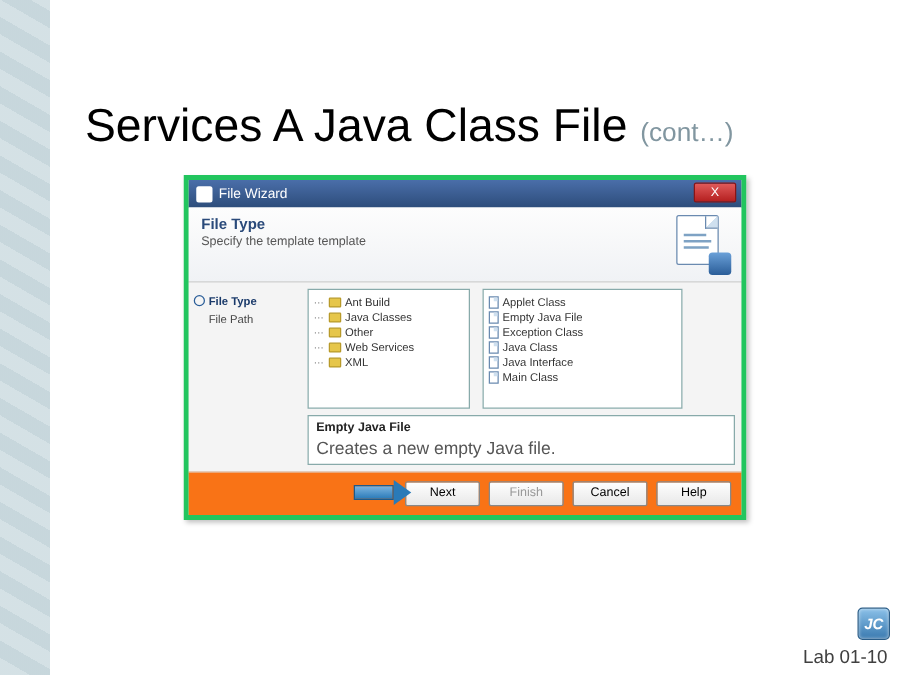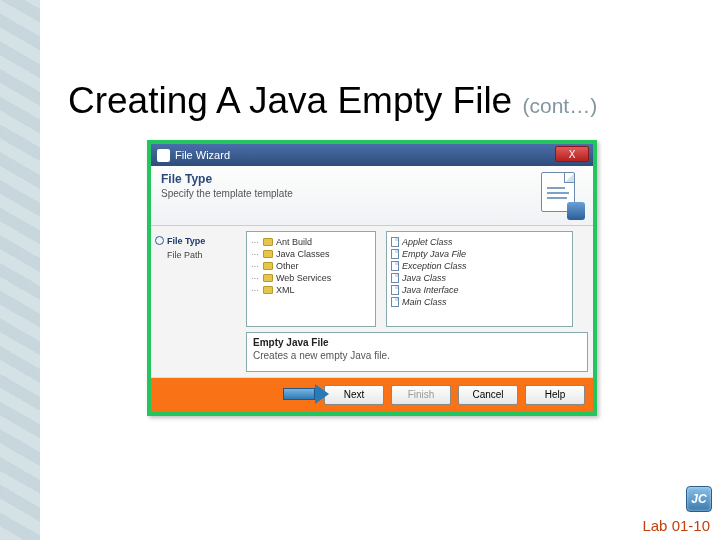"Creating A Java Empty File" span { text: Creating A Java Empty -> Services A Java Class }
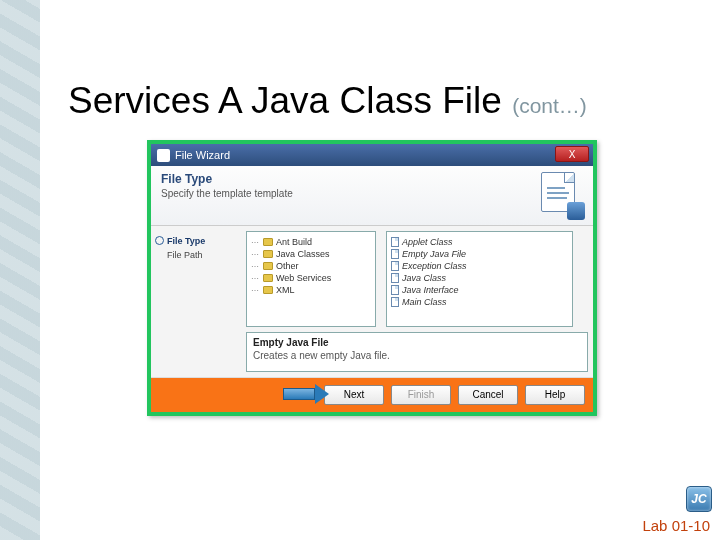"Applet Class" .tmpl-col { font-style: italic -> none; width: 187px -> 160px }
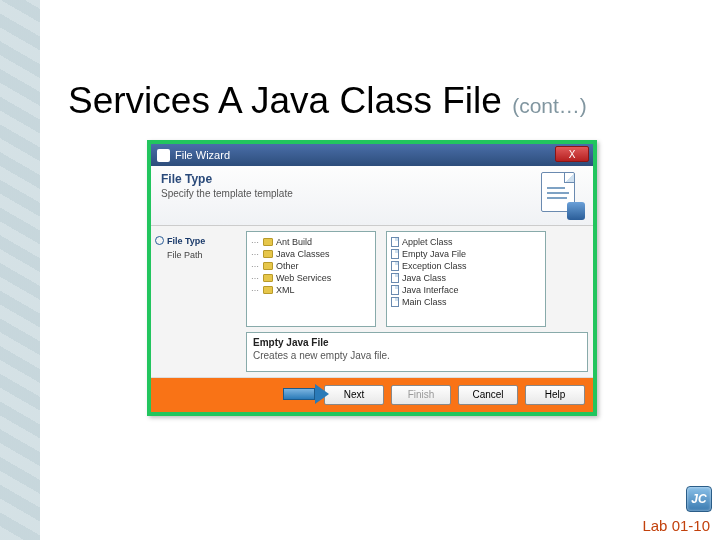"Creates a new empty Java" .desc-pane .dd { font-size: 10px -> 14px }
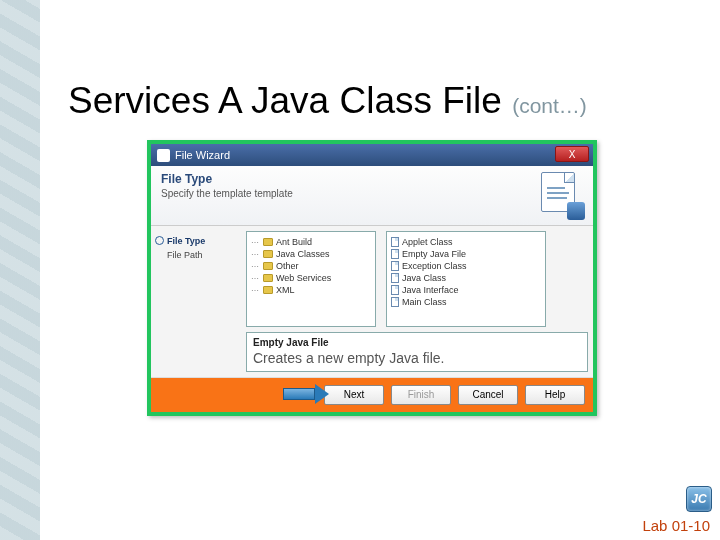"Lab 01-10" .footer { color: #c2410c -> #404040 }
